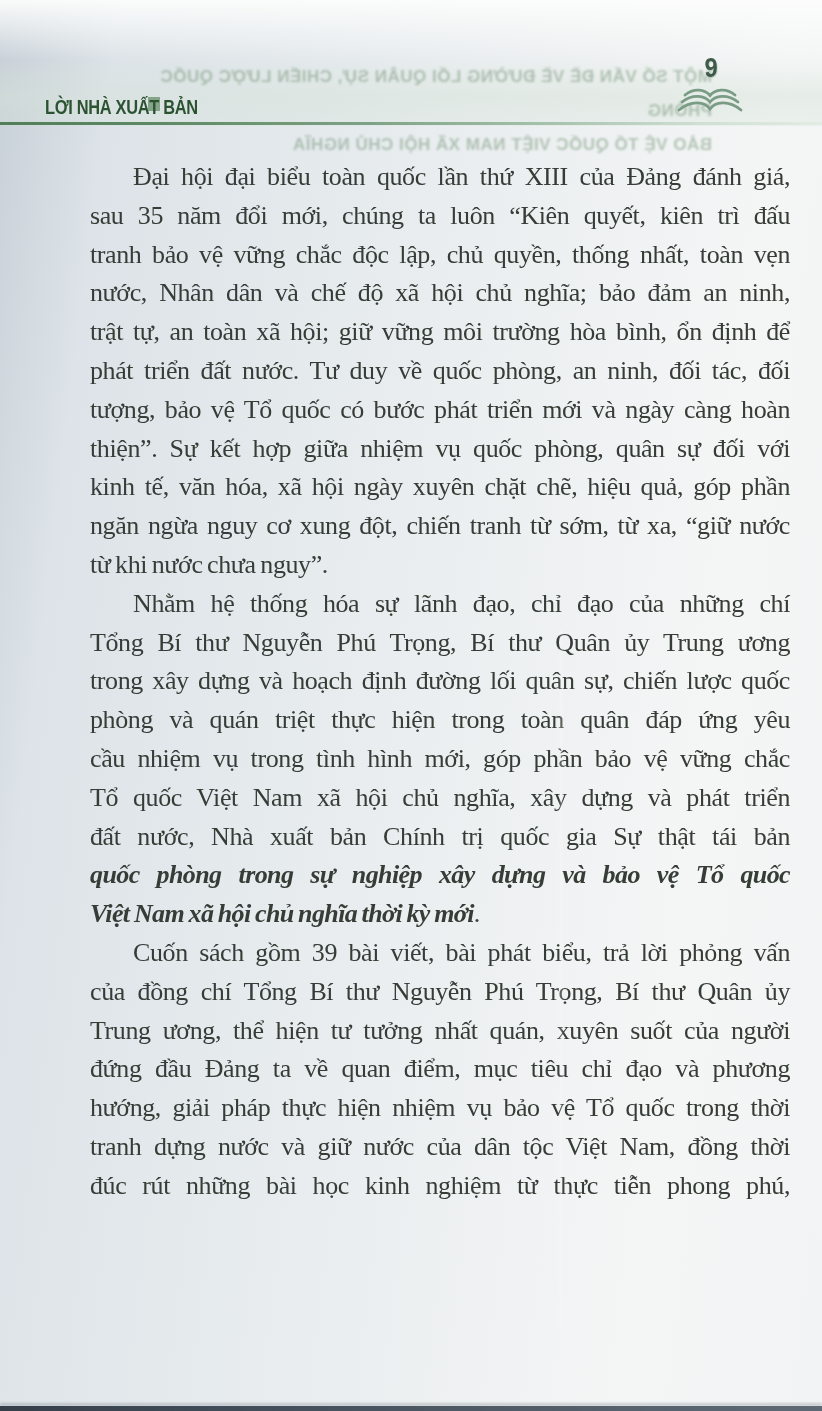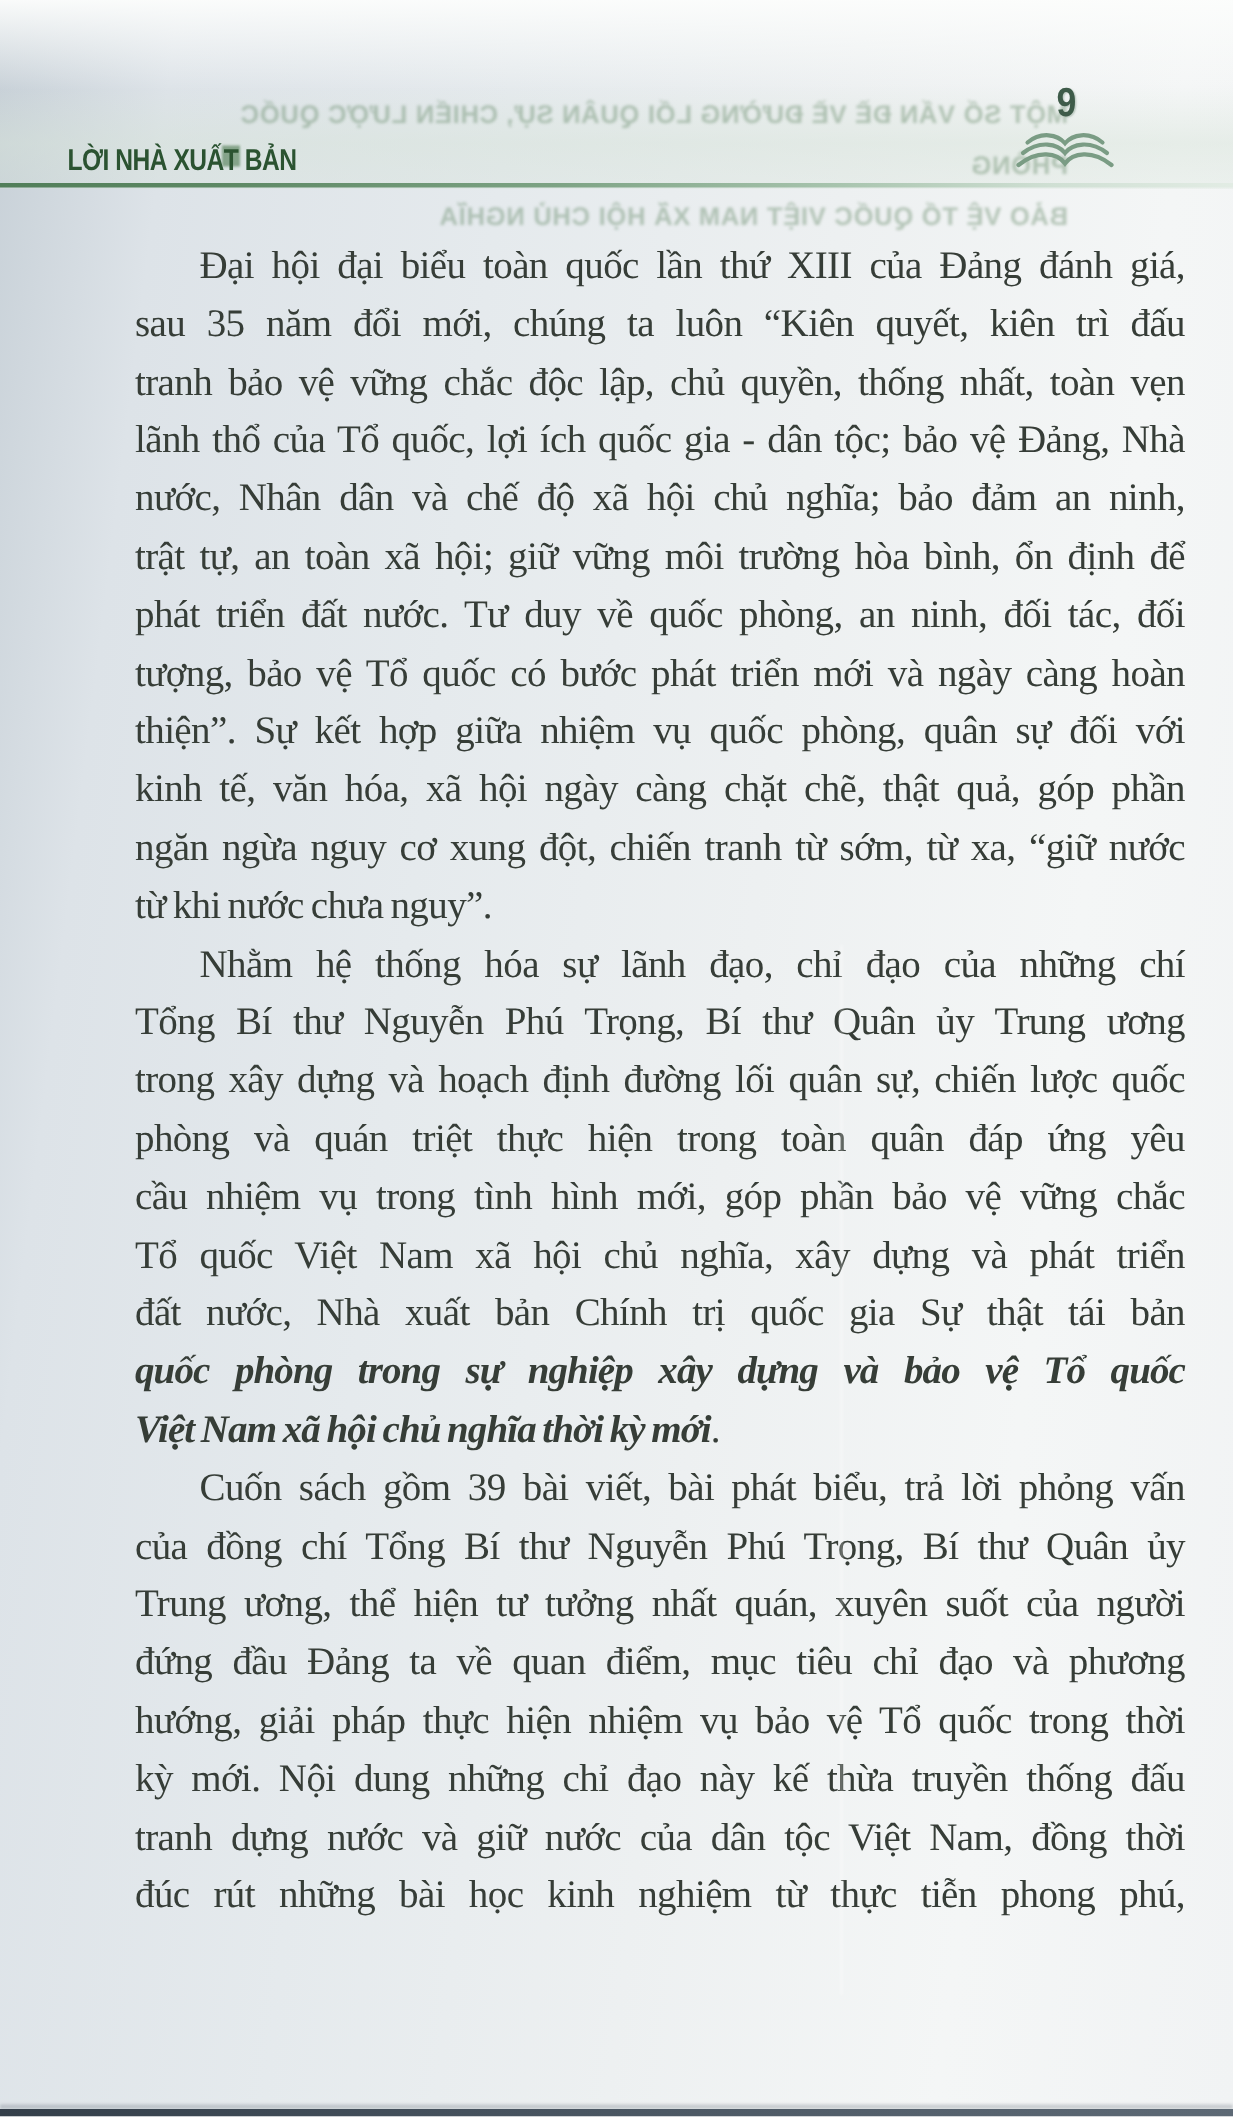"lãnh thổ của Tổ quốc," div.line { html: <div><span>lãnh thổ của Tổ quốc, lợi ích quốc gia - dân tộc; bảo vệ Đảng, Nhà</span></div> -> none }
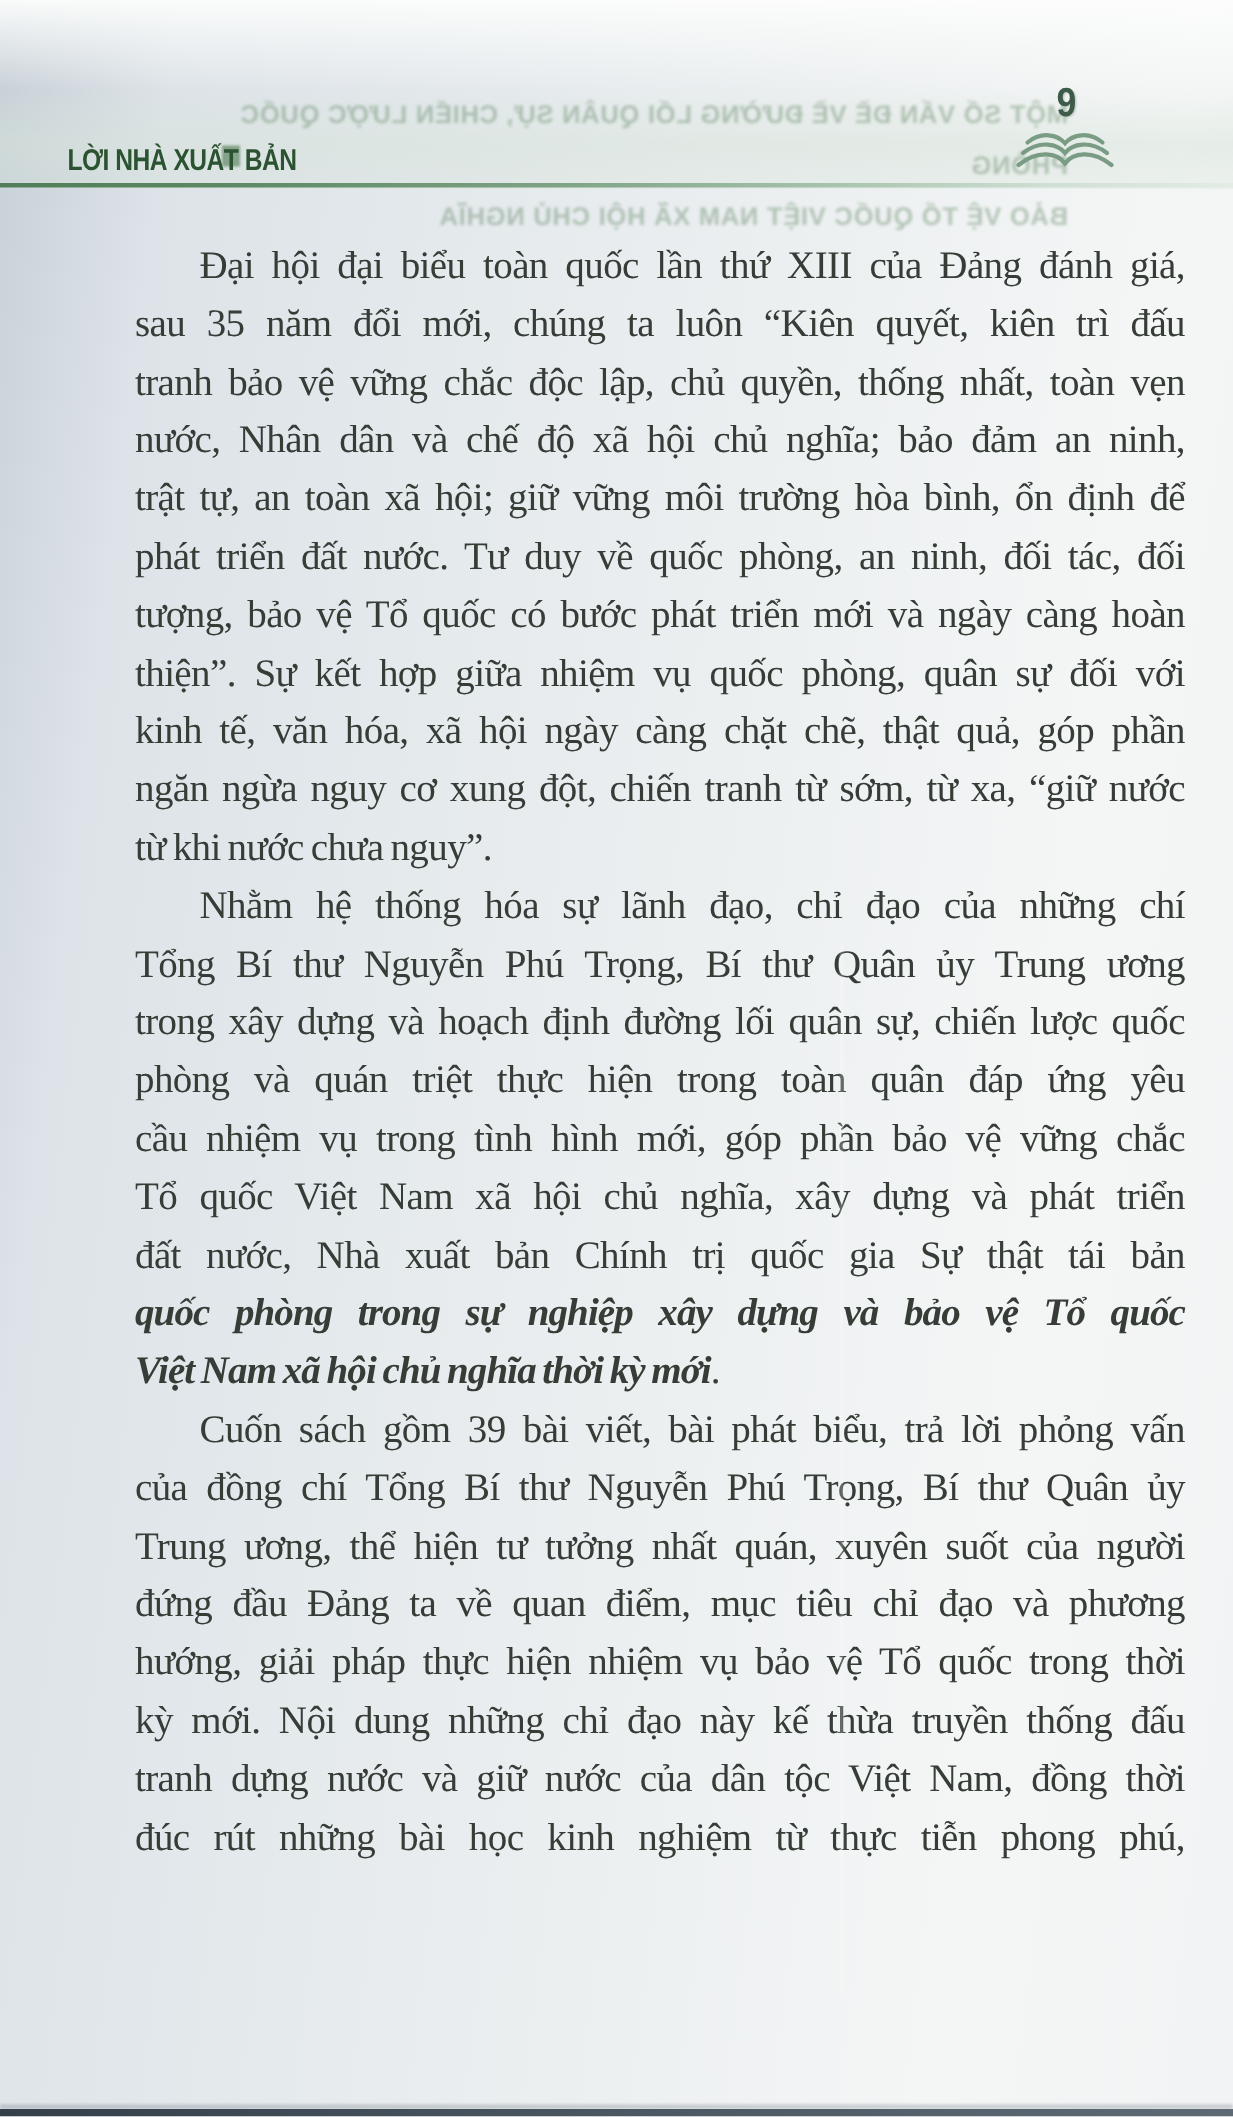"kinh tế, văn hóa, xã" span.seg { text: càng chặt chẽ, thật -> xuyên chặt chẽ, hiệu }
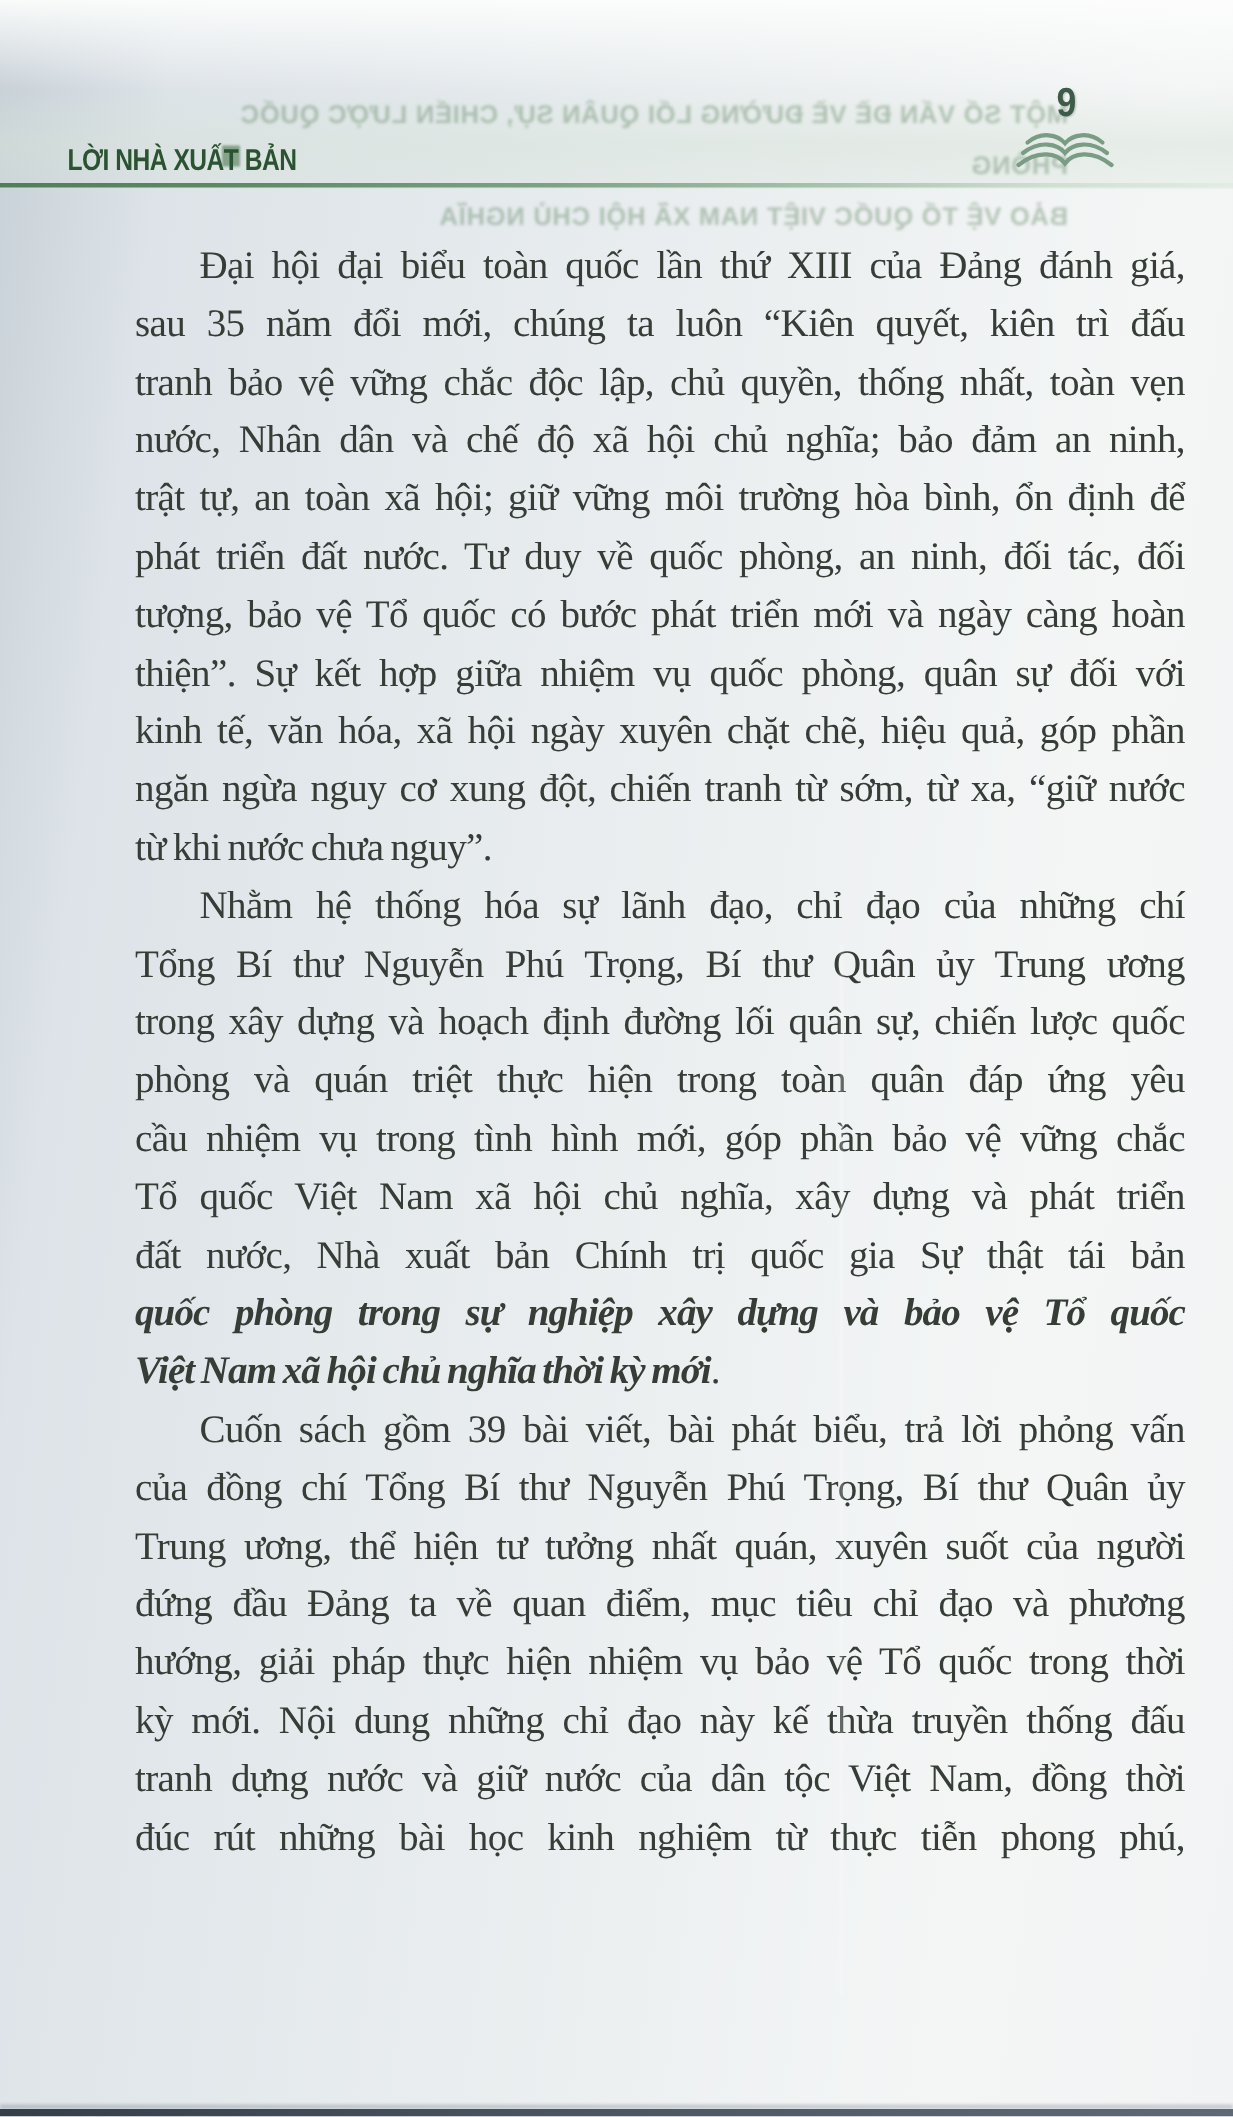"kỳ mới. Nội dung những" div.line { html: <div><span>kỳ mới. Nội dung những chỉ đạo này kế thừa truyền thống đấu</span></div> -> none }
